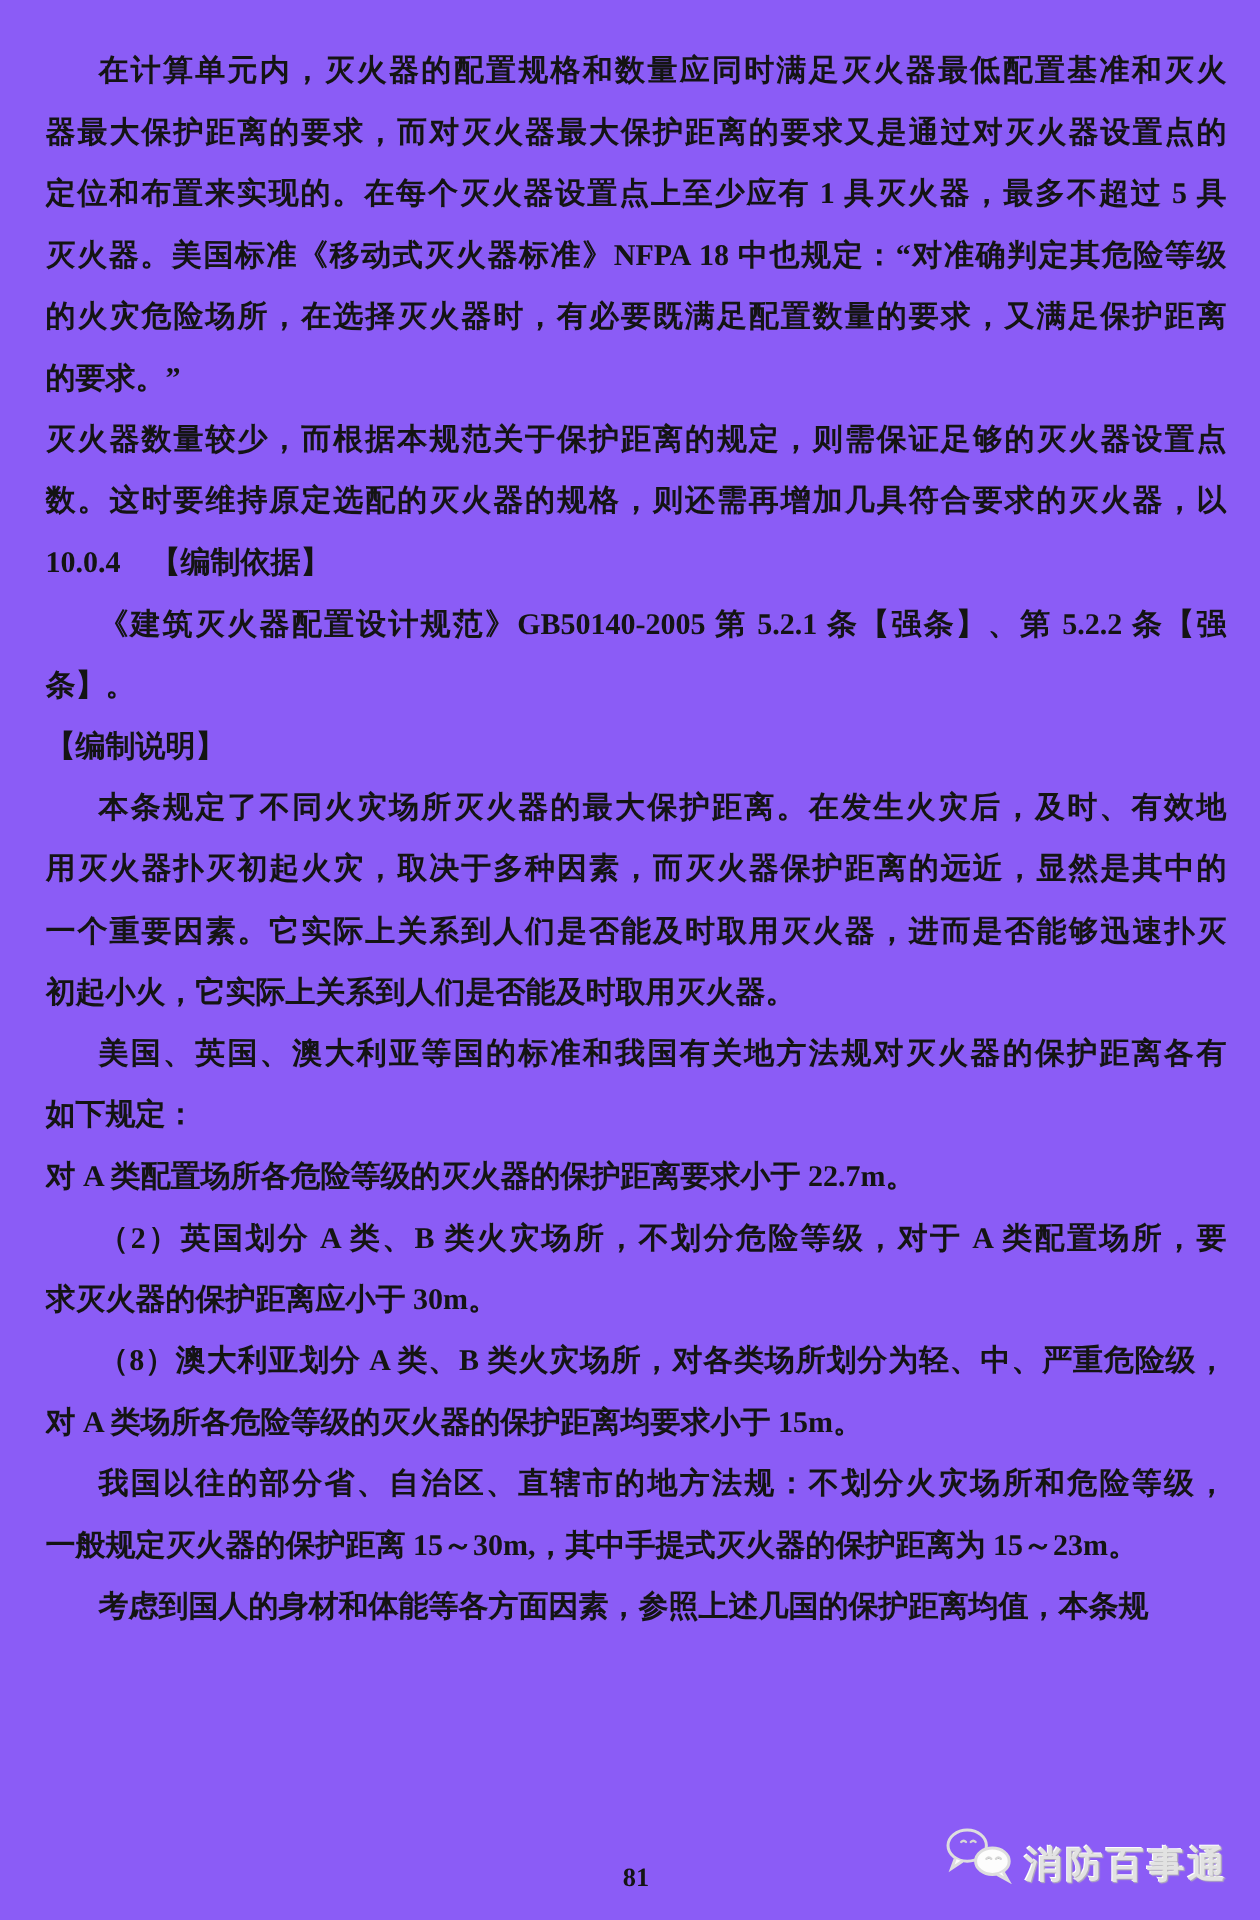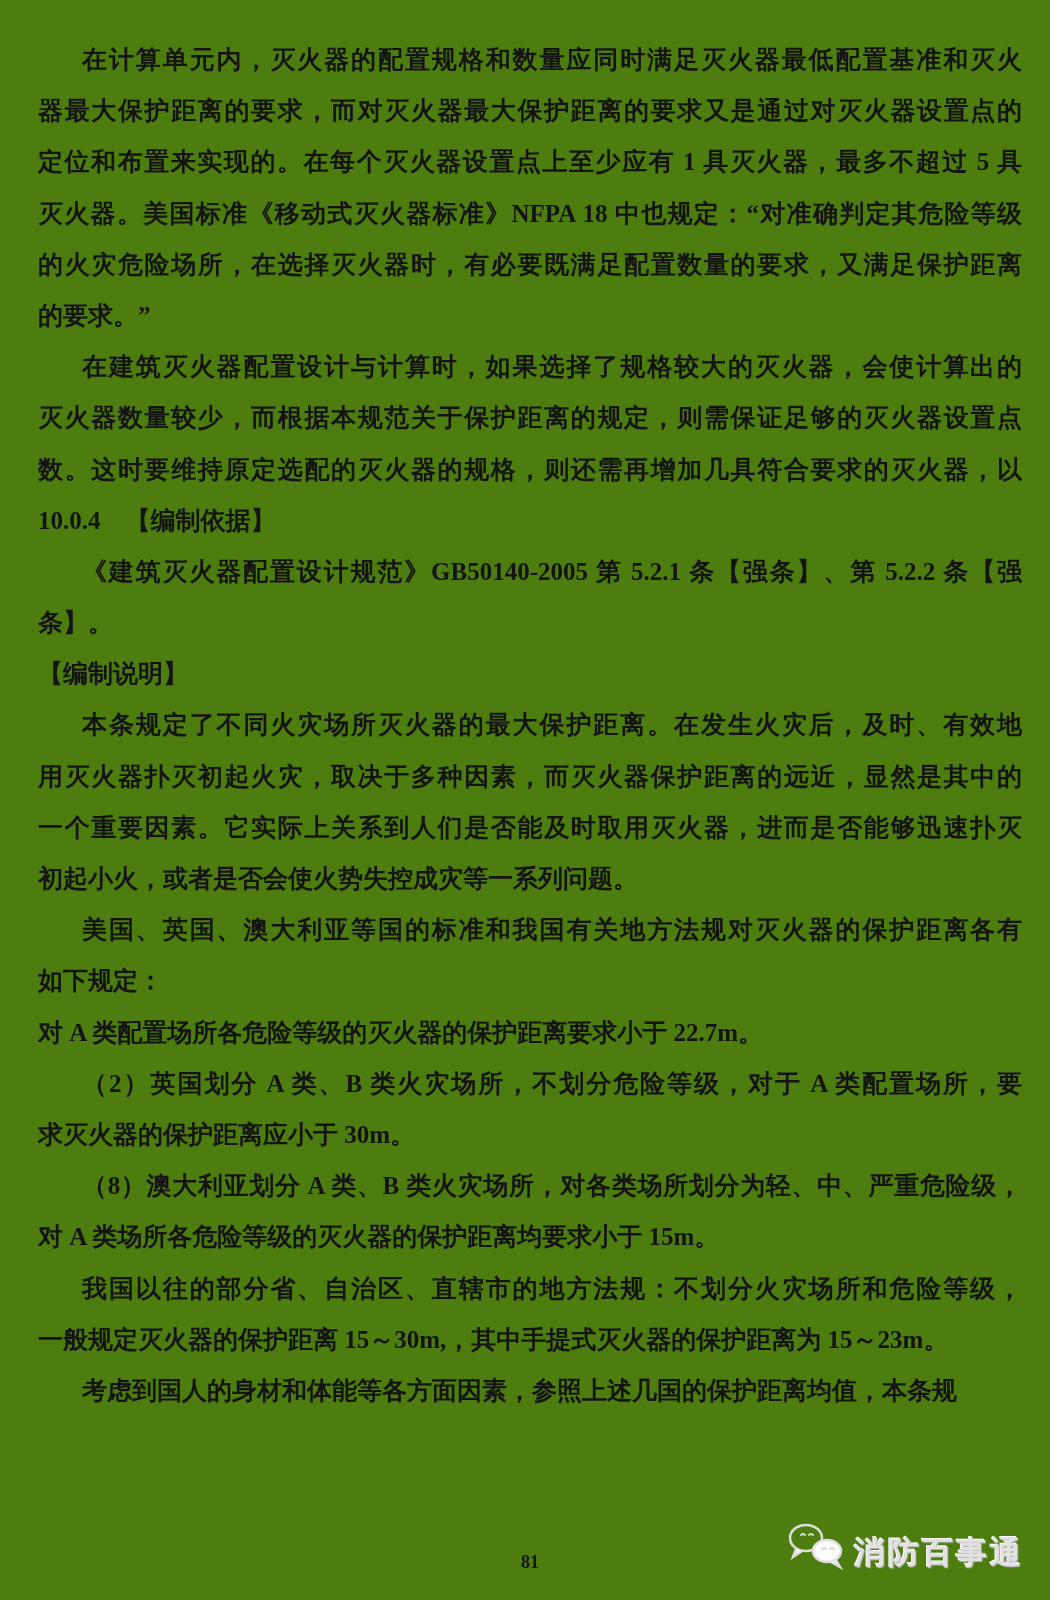"在计算单元内，灭火器的配置规格和数量应同时满足灭火器最低配置基准和灭火" .page { background: #4d7c0f -> #8b5cf6 }
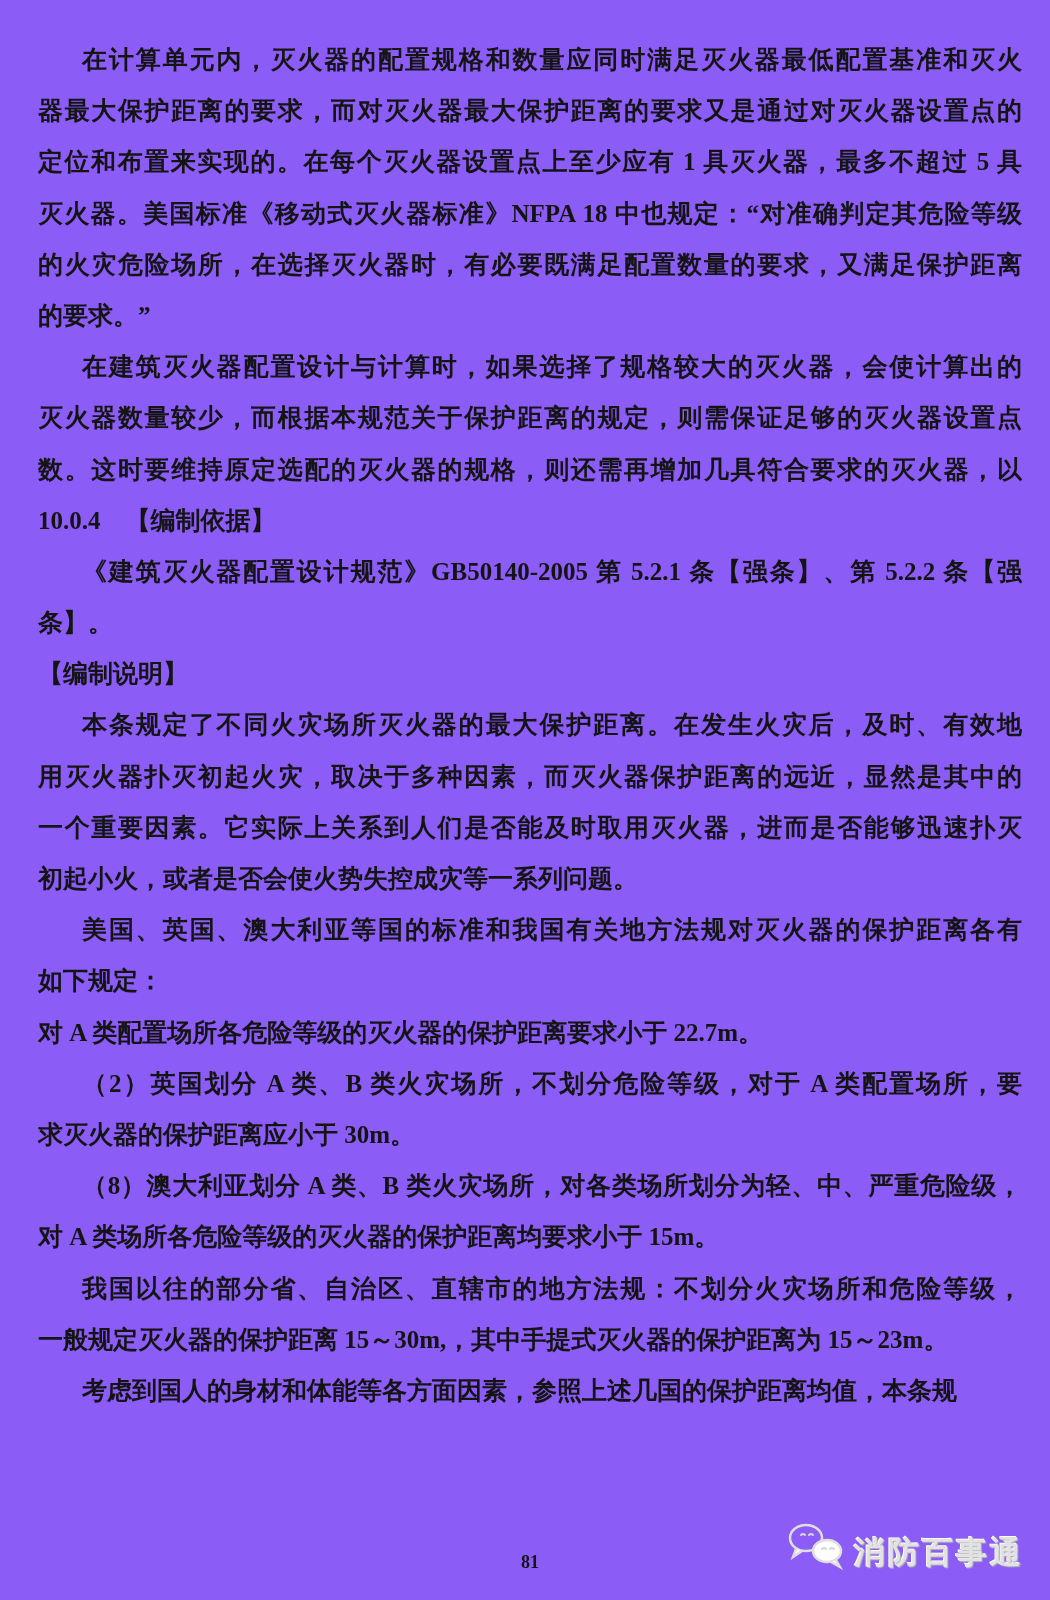"在建筑灭火器配置设计与计算时，如果选择了规格较大的灭火器，会使计算出的" div.line { html: <div>在建筑灭火器配置设计与计算时，如果选择了规格较大的灭火器，会使计算出的</div> -> none }
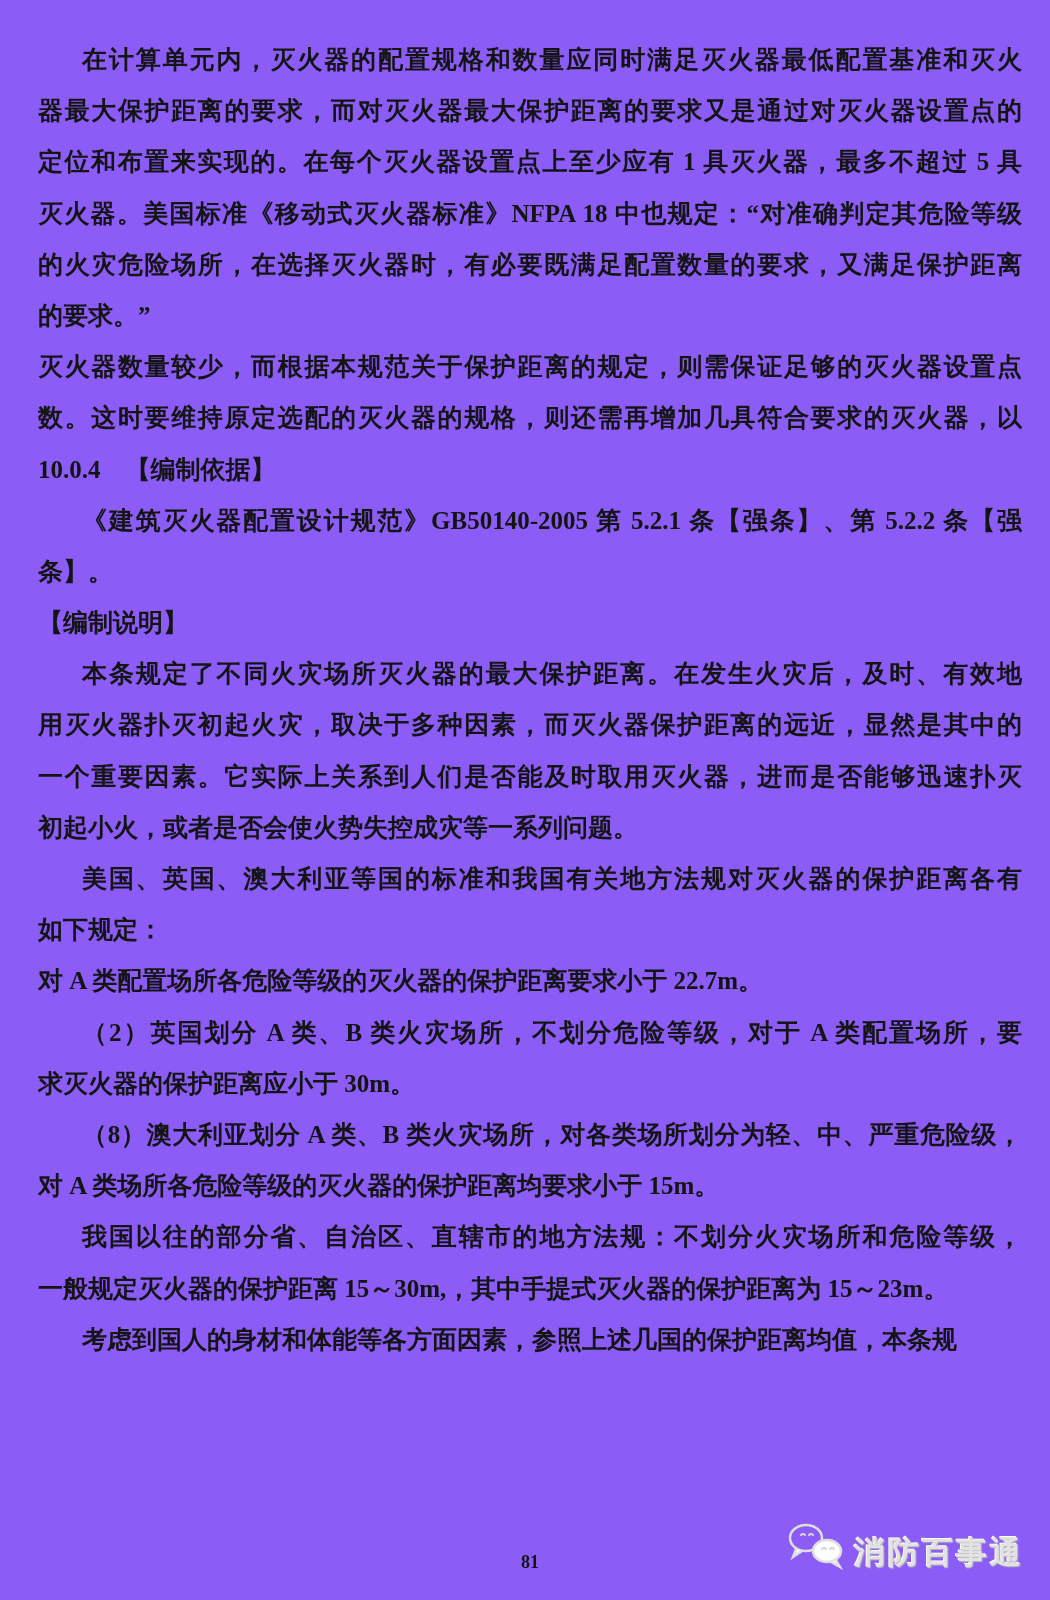"初起小火，或者是否会使火势失控成灾等一系列问题。" div.line { text: 或者是否会使火势失控成灾等一系列问题 -> 它实际上关系到人们是否能及时取用灭火器 }
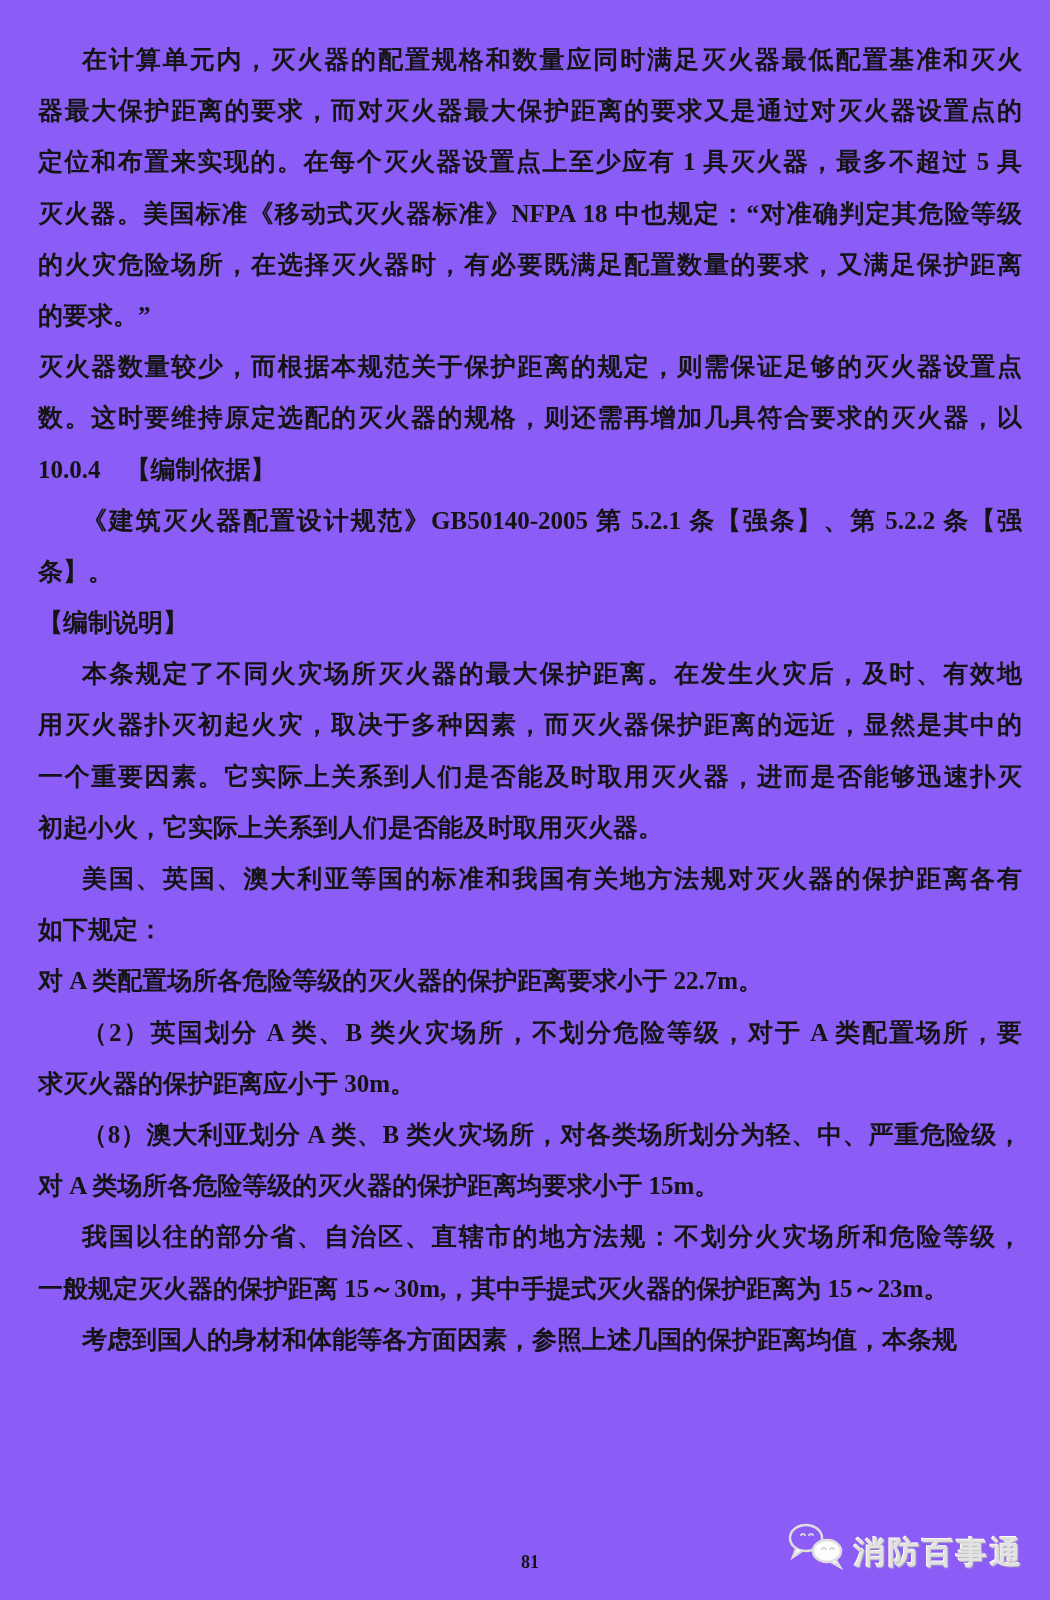"81" .page-number { font-size: 18px -> 22px }
